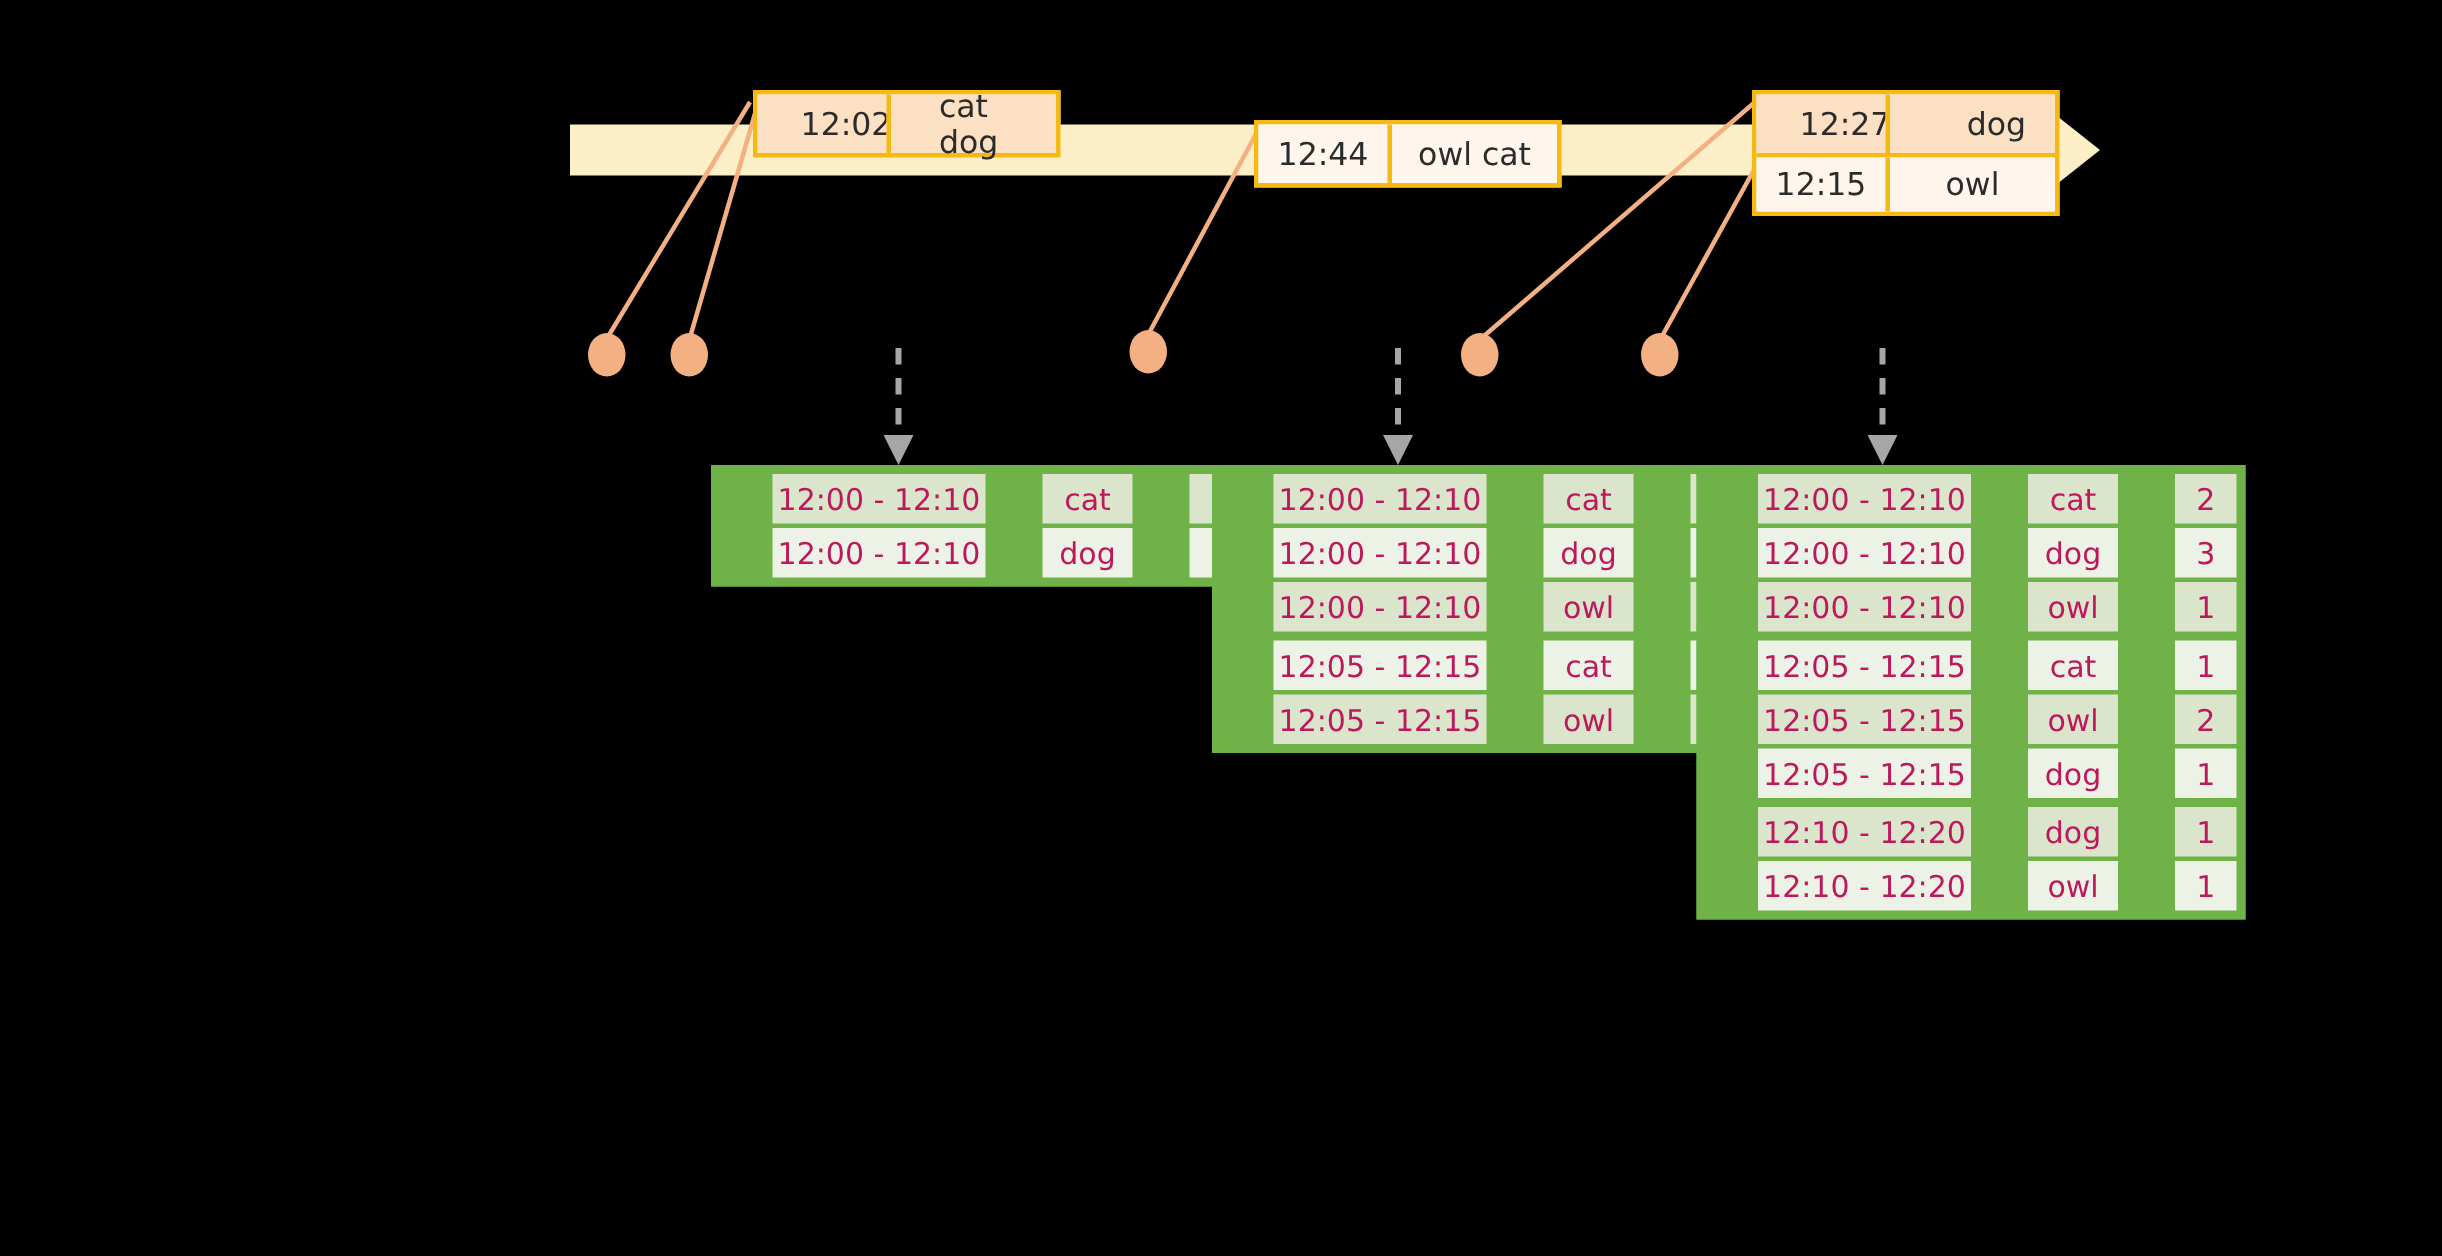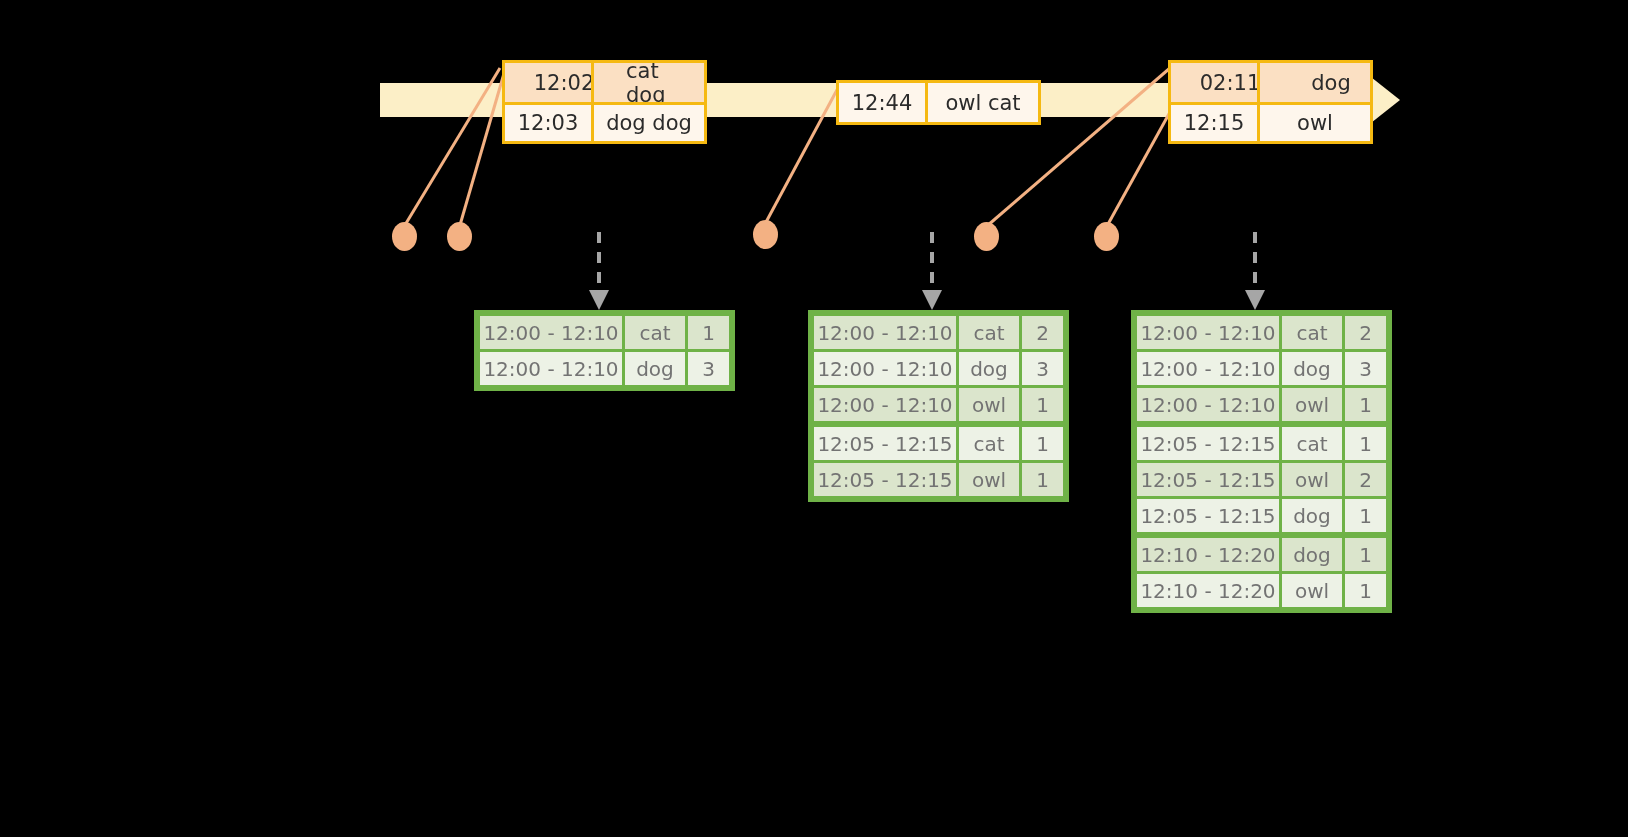"02:11" div.evt-time { text: 02:11 -> 12:27 }
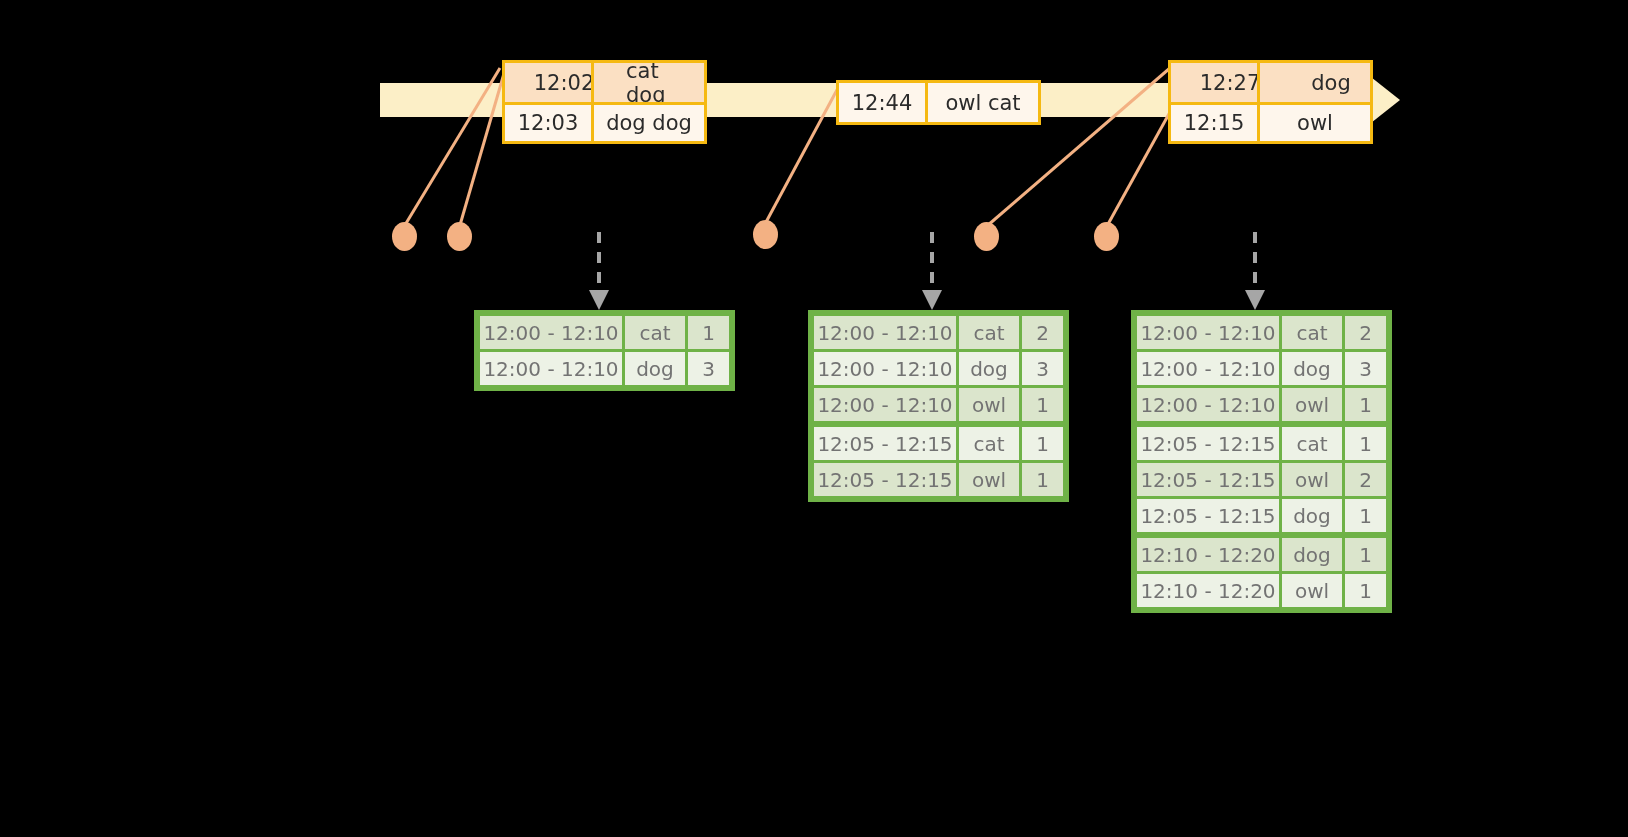"12:03" div.evt-row { html: <div> <div>12:03</div> <div>dog dog</div> </div> -> none }
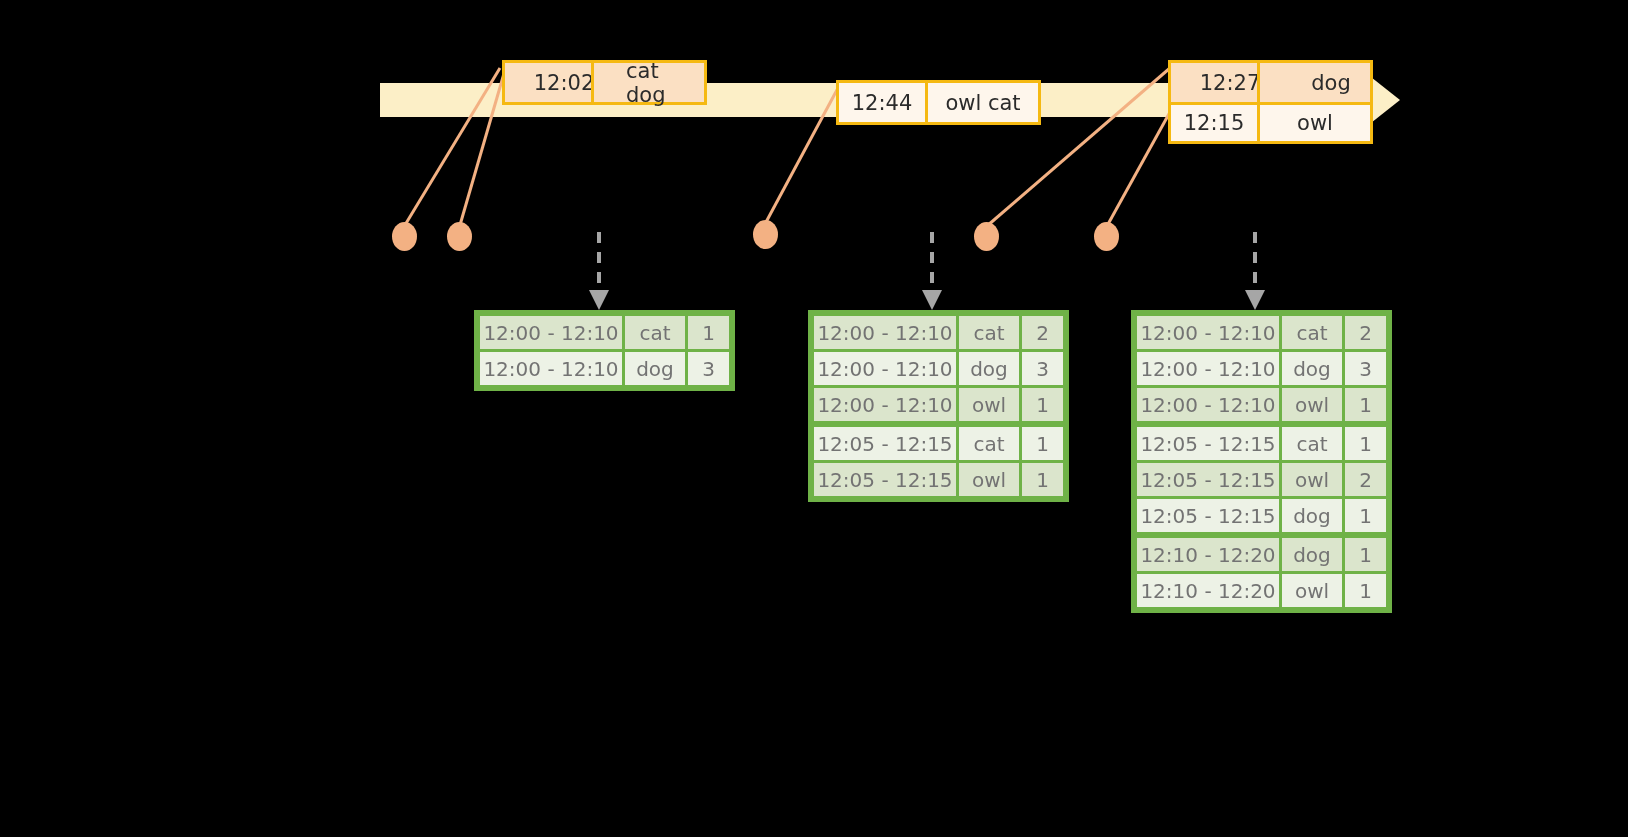"12:00 - 12:10" .res-cell { color: #737373 -> #be185d; margin-left: none -> 35px }
